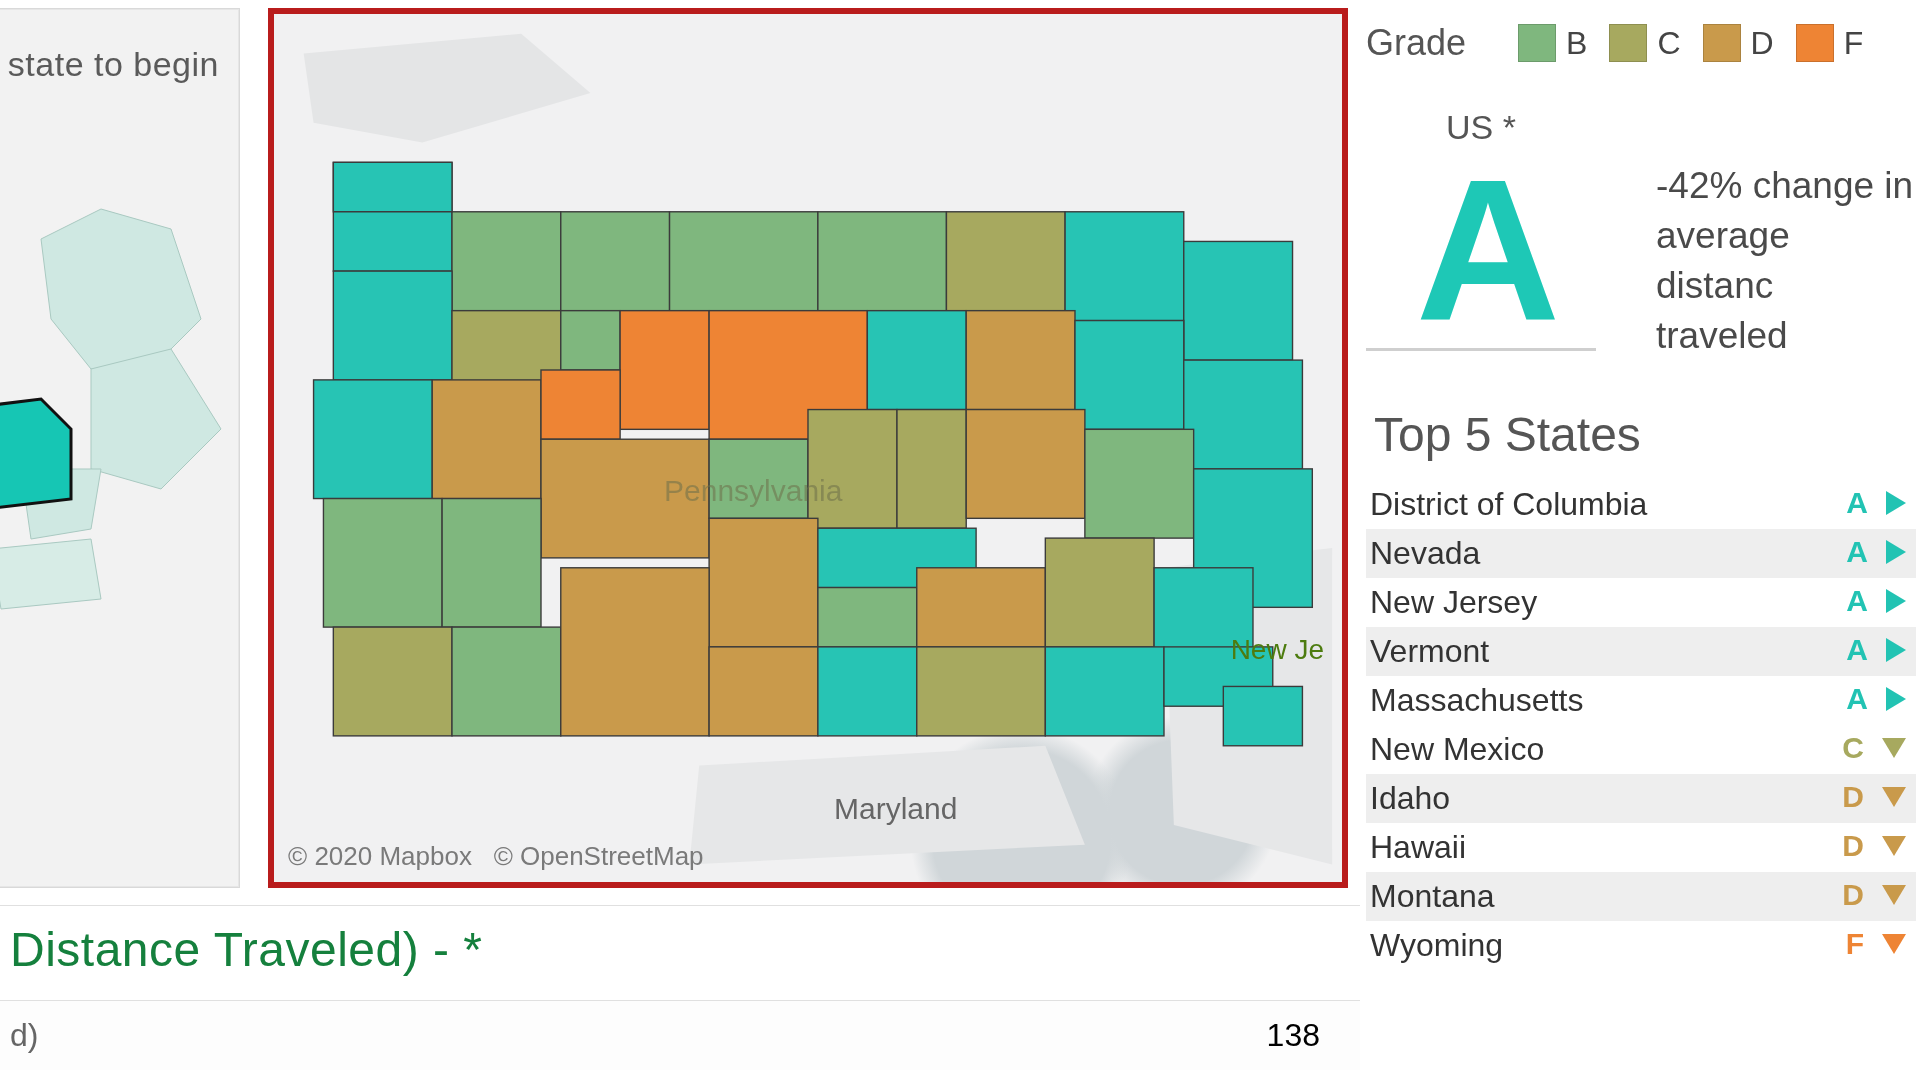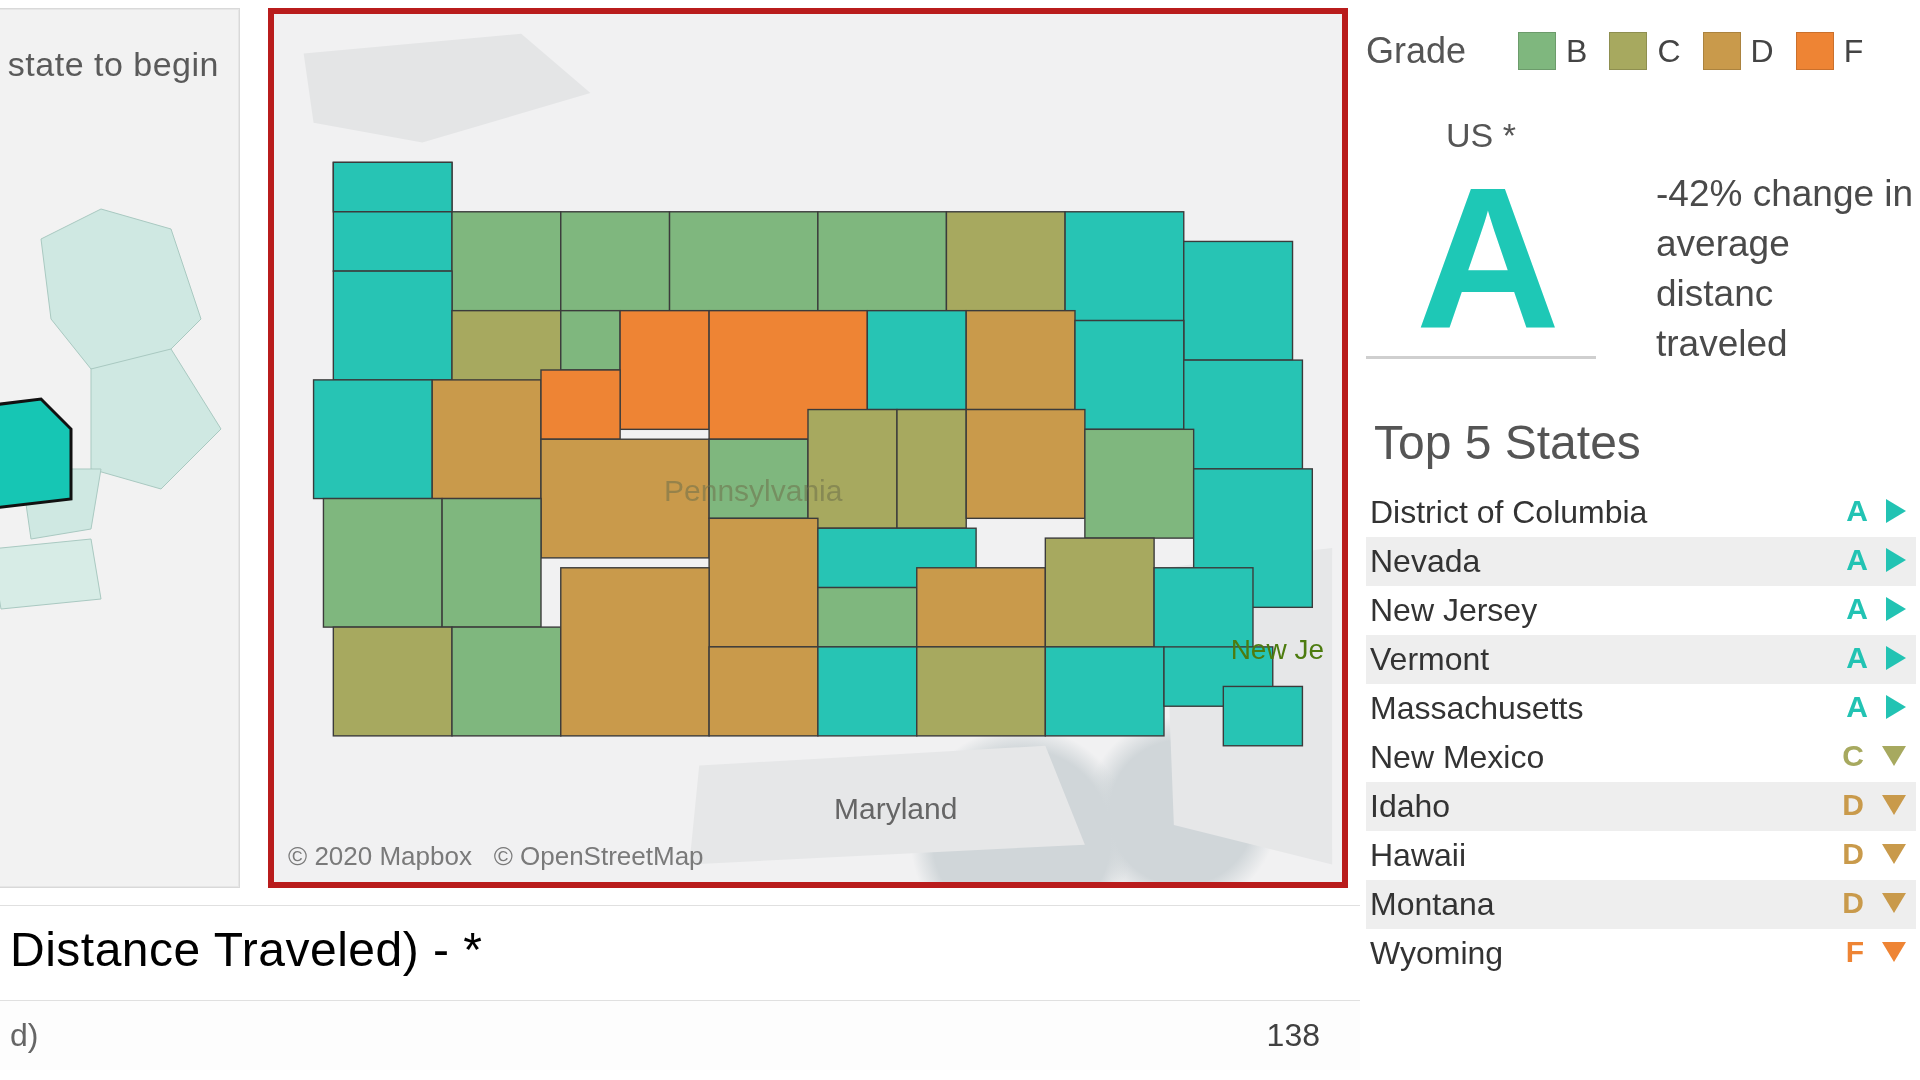"Grade" .legend-row { margin-top: 8px -> none }
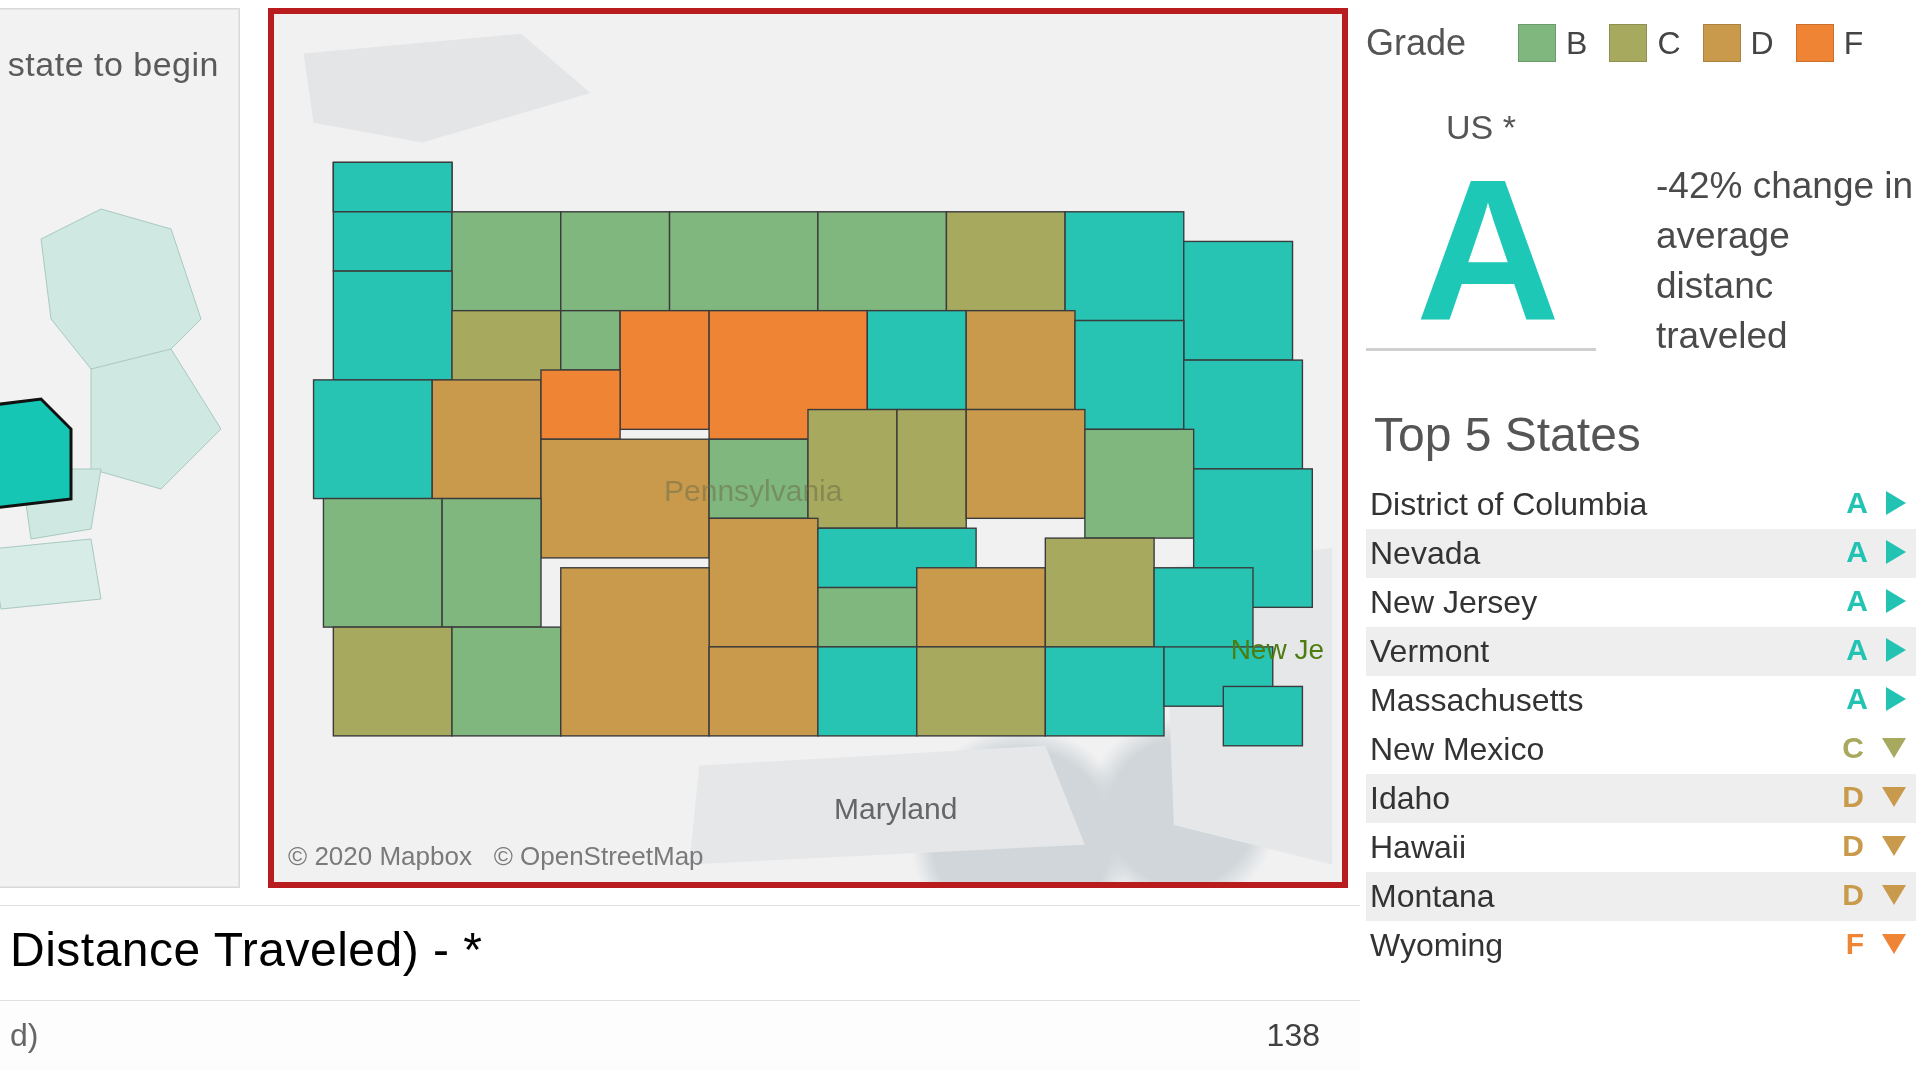"Distance Traveled) - *" .title-strip .t { color: #000000 -> #15803d }
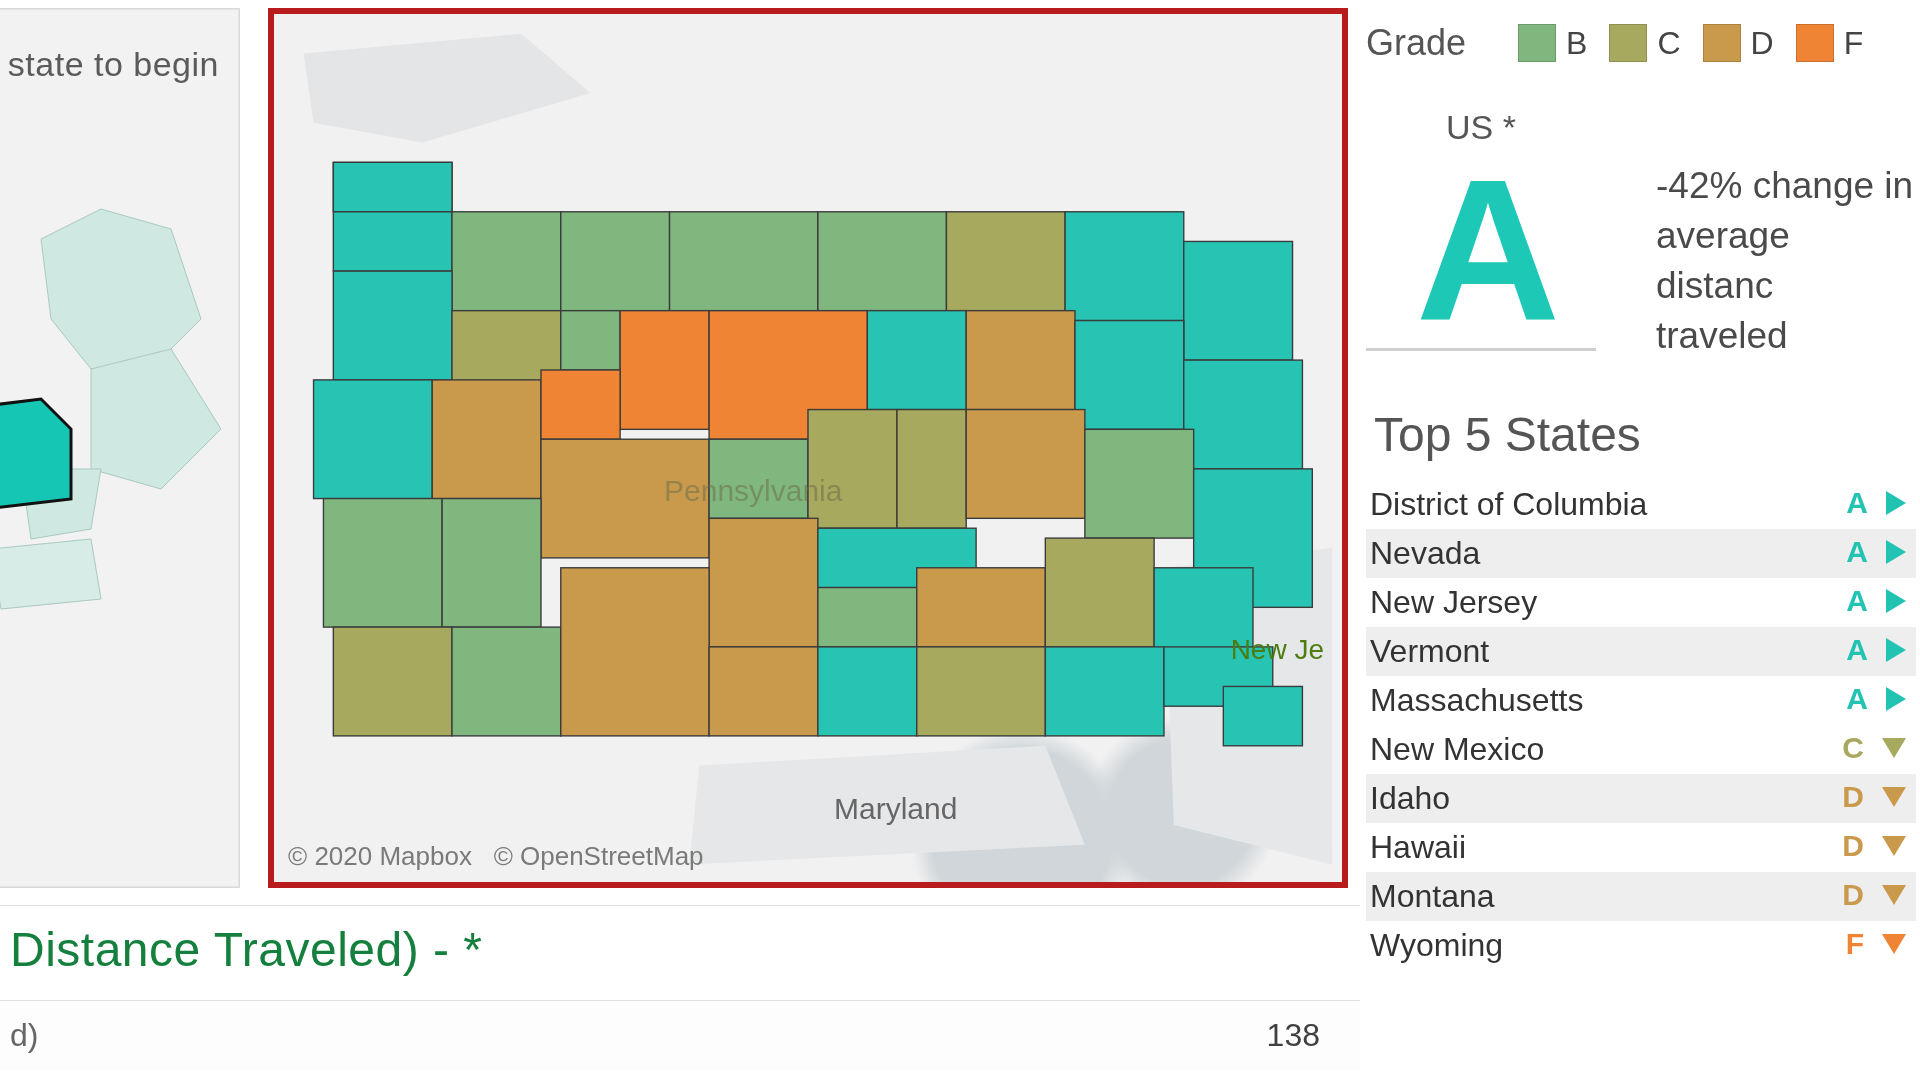"138" .axis-strip .r { color: #404040 -> #000000 }
